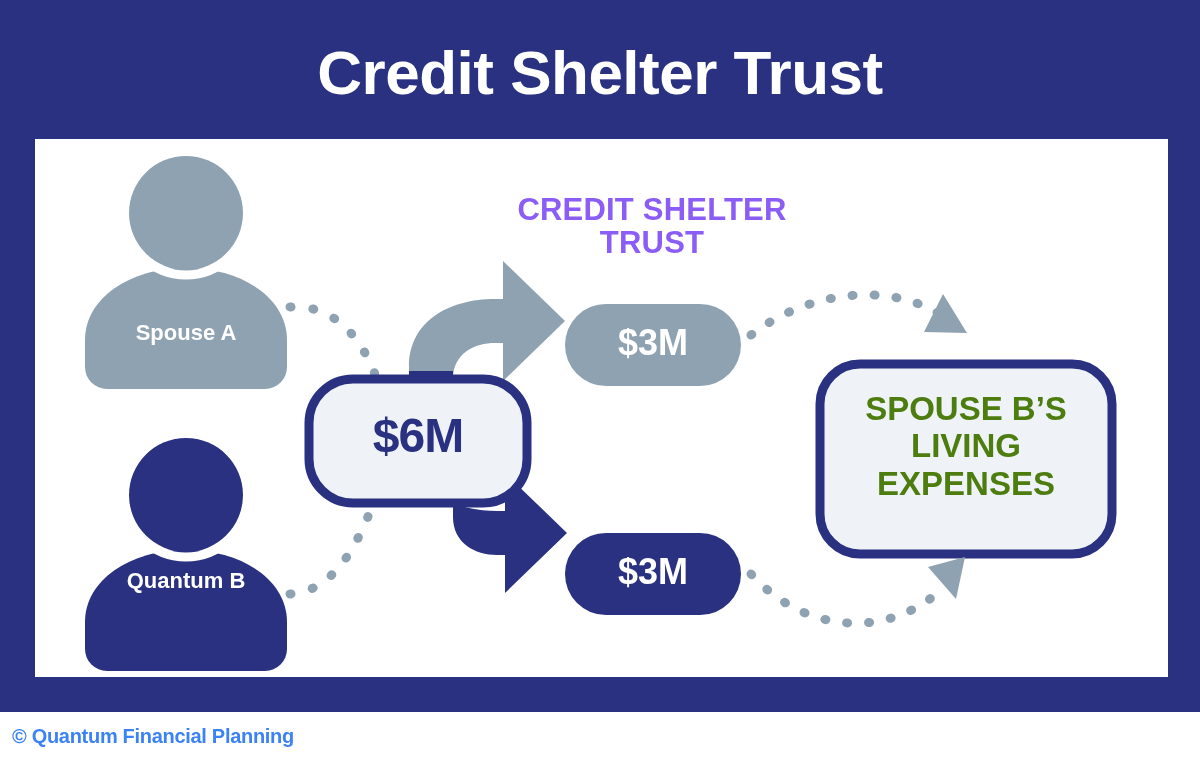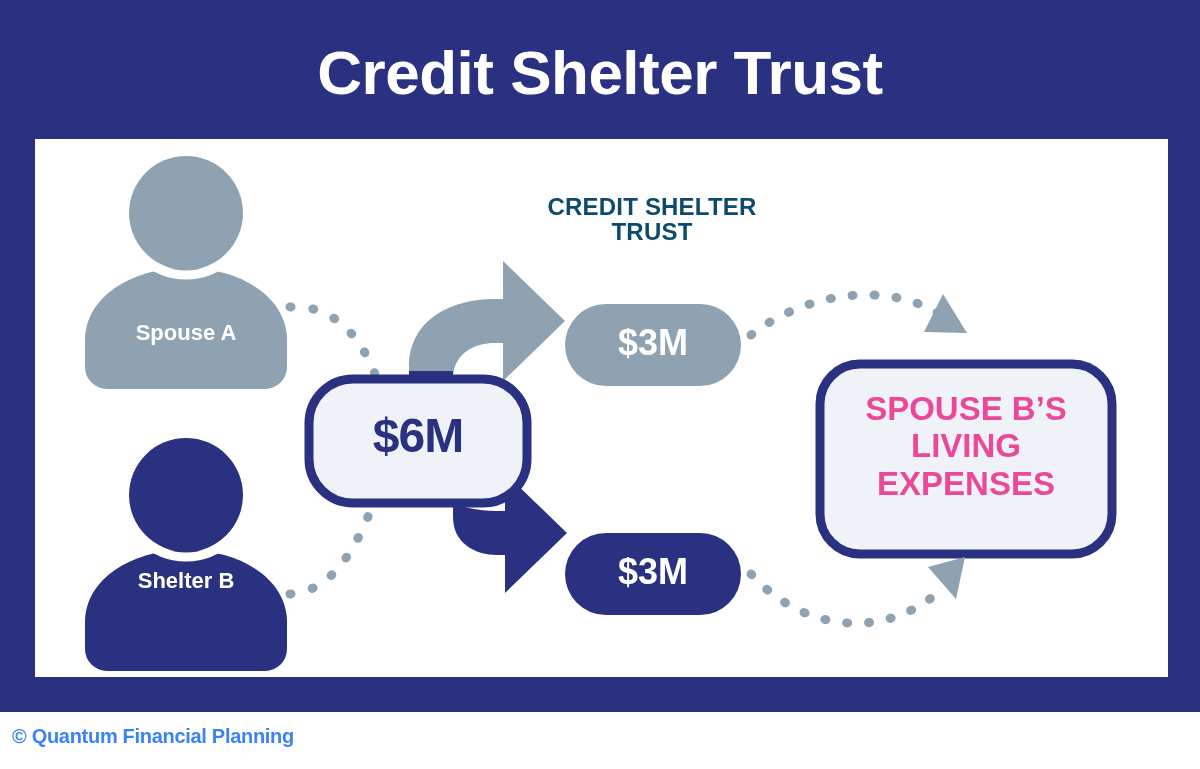"CREDIT SHELTER" .cst-title { color: #0c4a6e -> #8b5cf6; font-size: 24px -> 31px }
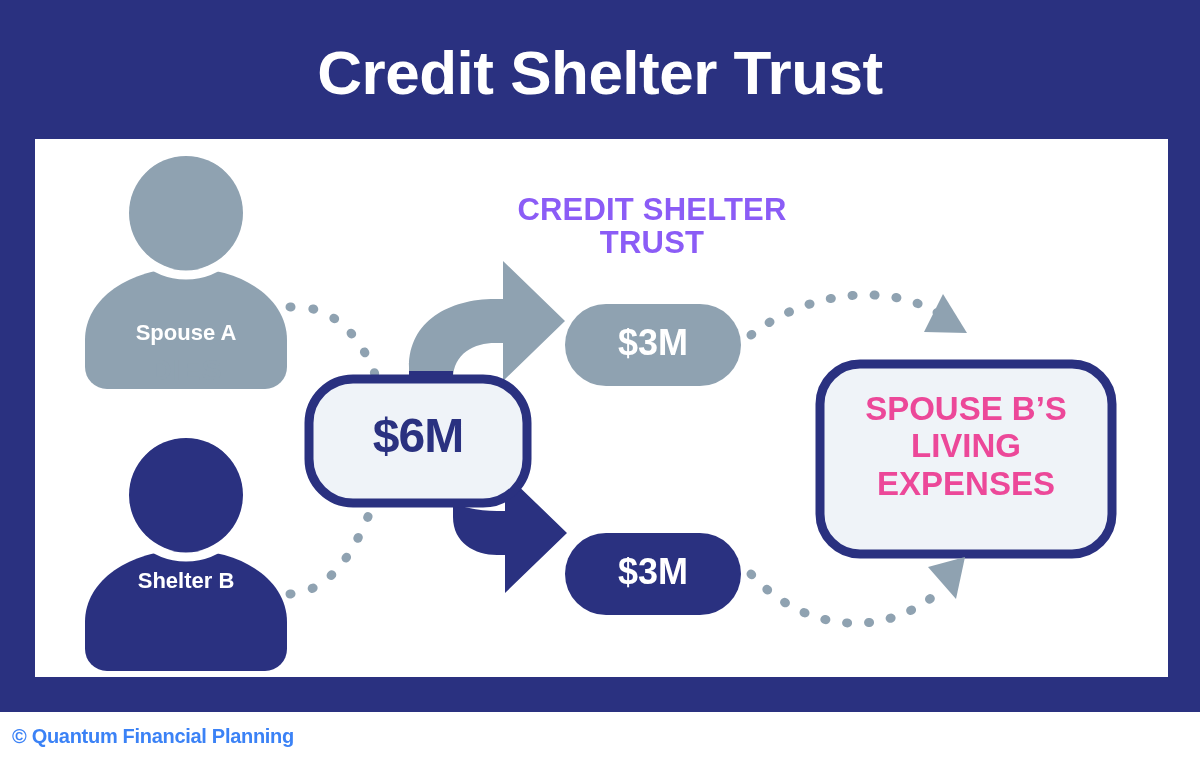"SPOUSE B’S" .expenses-label { color: #ec4899 -> #4d7c0f }
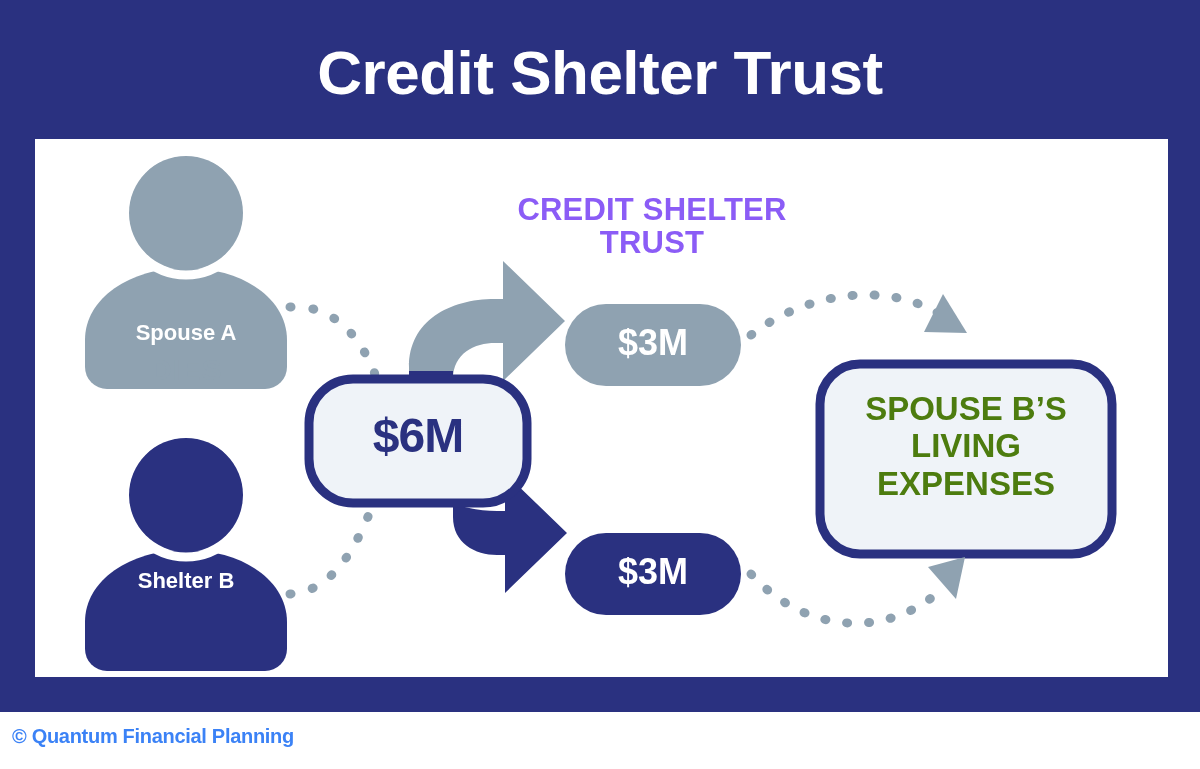"Shelter B" div.lbl { text: Shelter -> Quantum }
